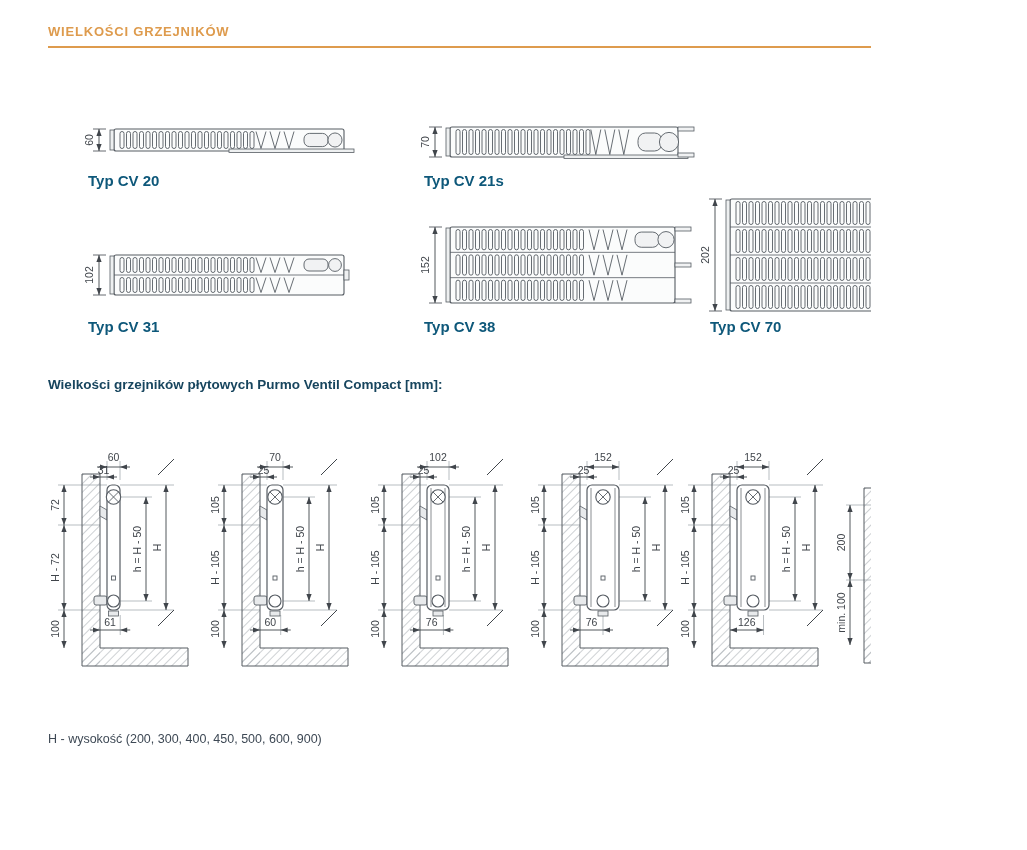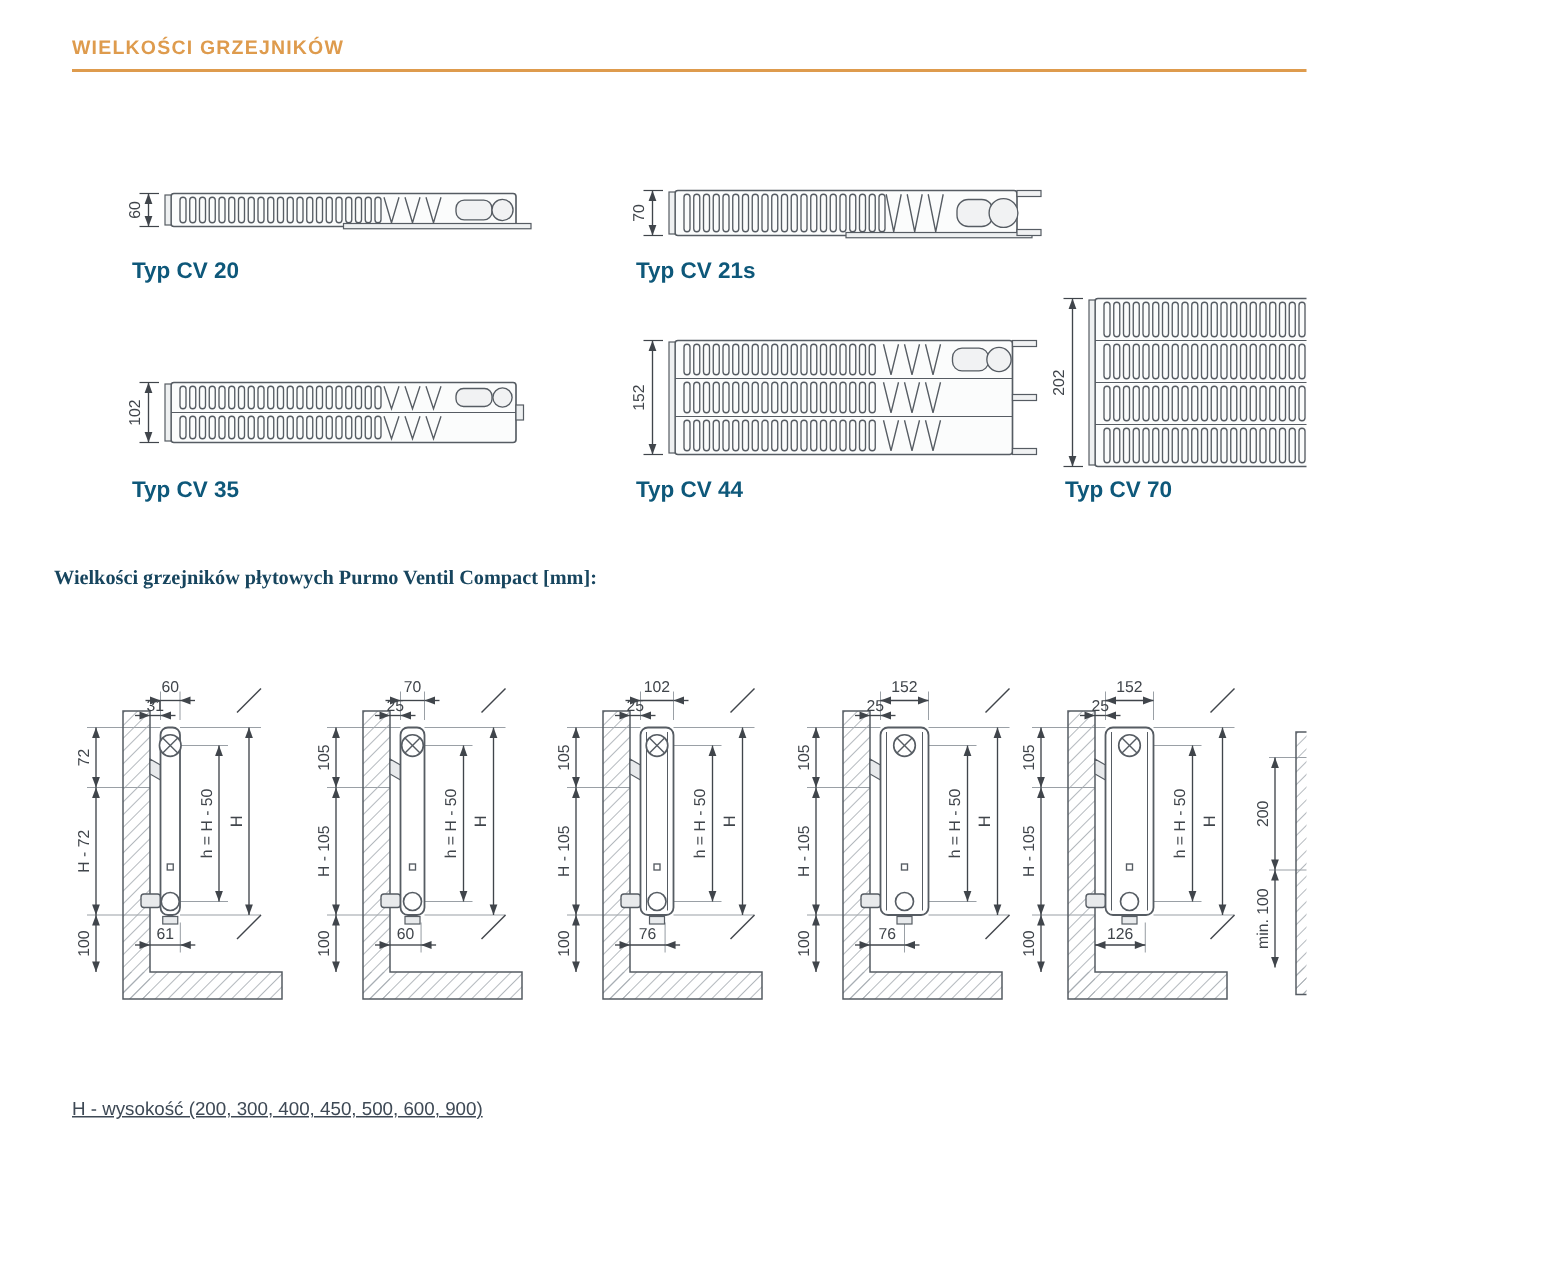"Typ CV 35" div.type-label { text: 35 -> 31 }
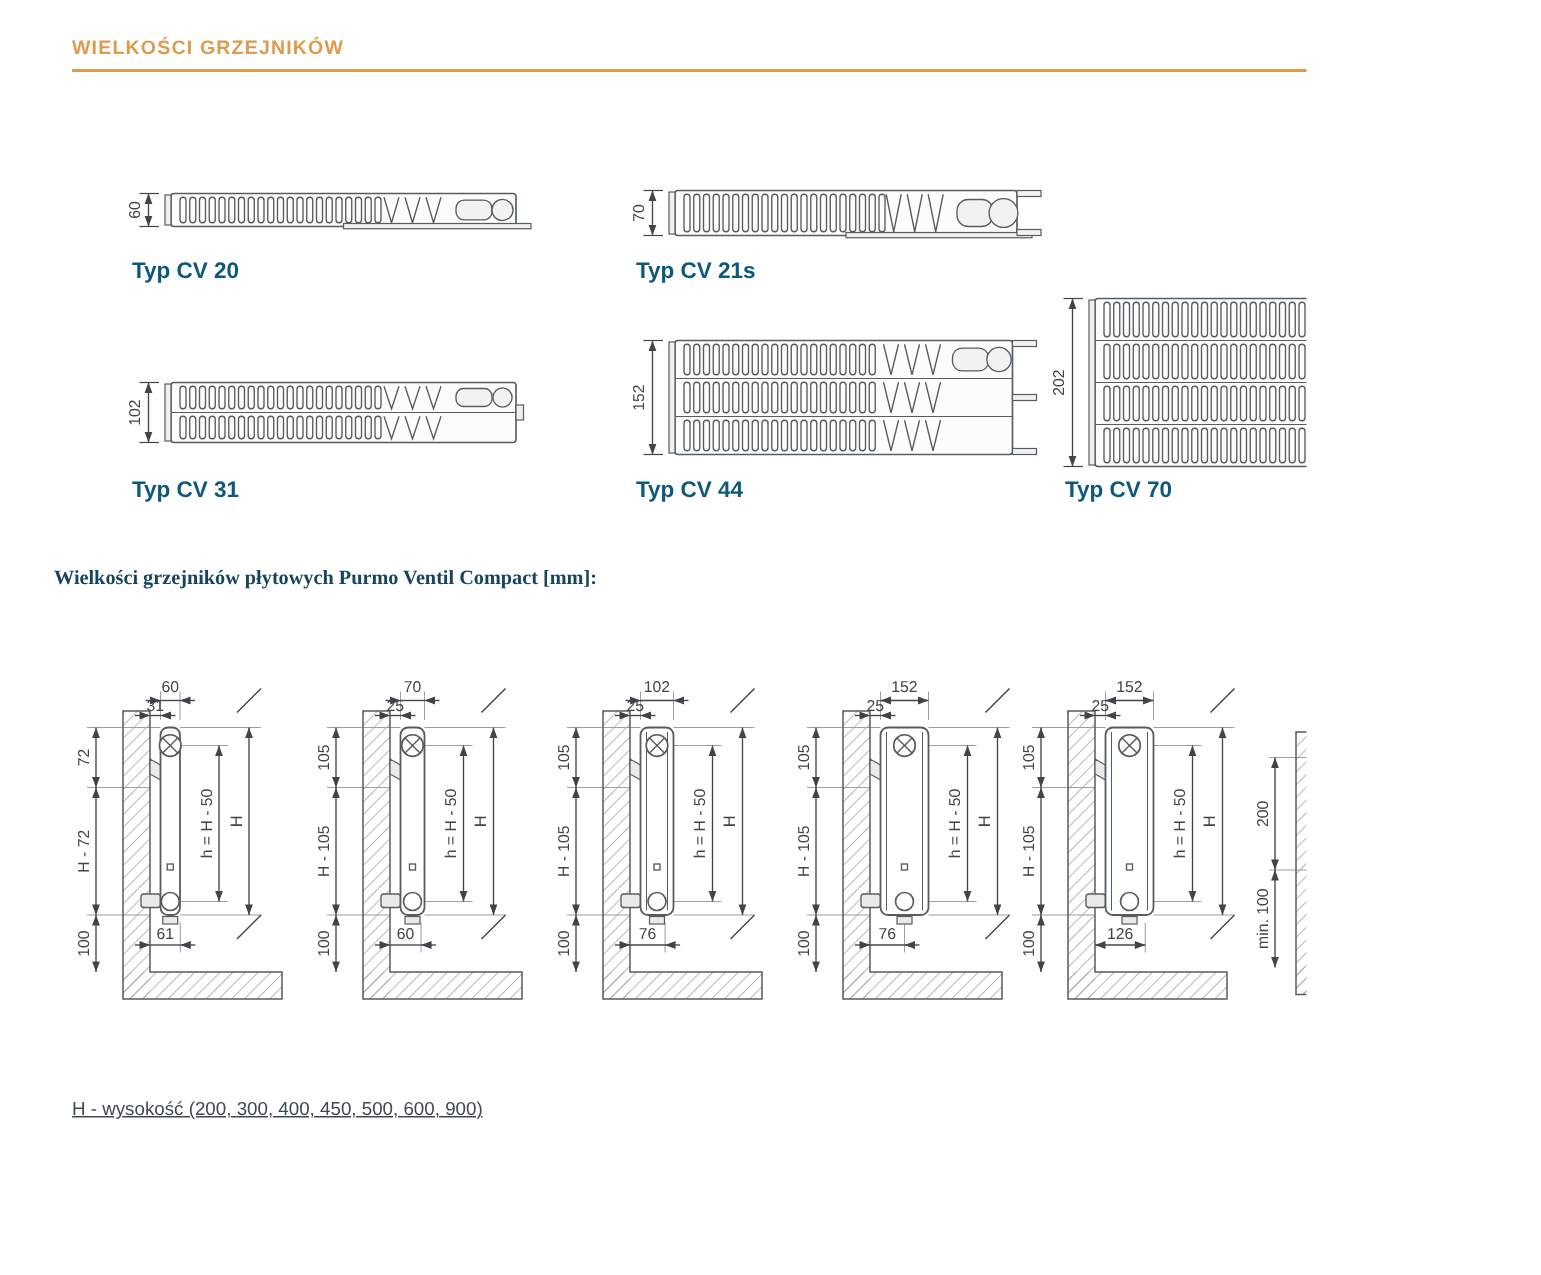"Typ CV 44" div.type-label { text: 44 -> 38 }
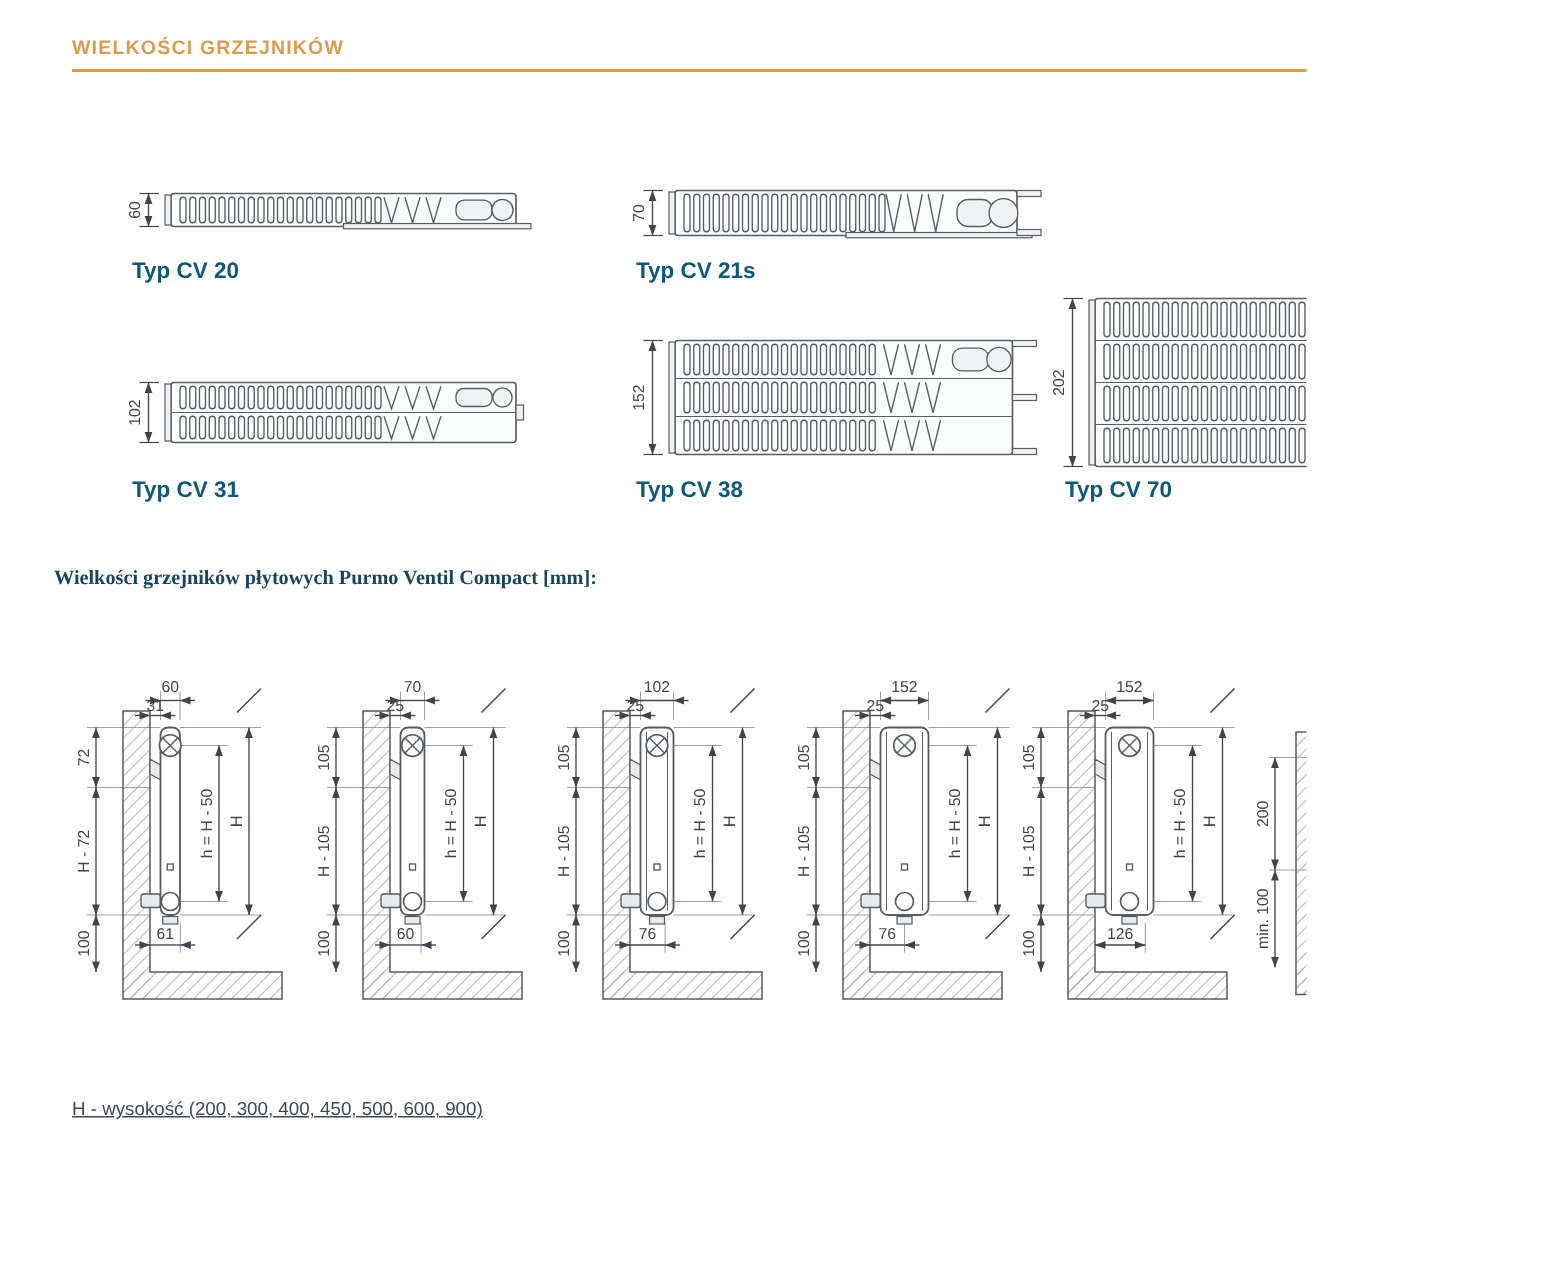"Wielkości grzejników płytowych Purmo" .section-heading { font-family: Liberation Serif, serif -> none; left: 36px -> 48px }
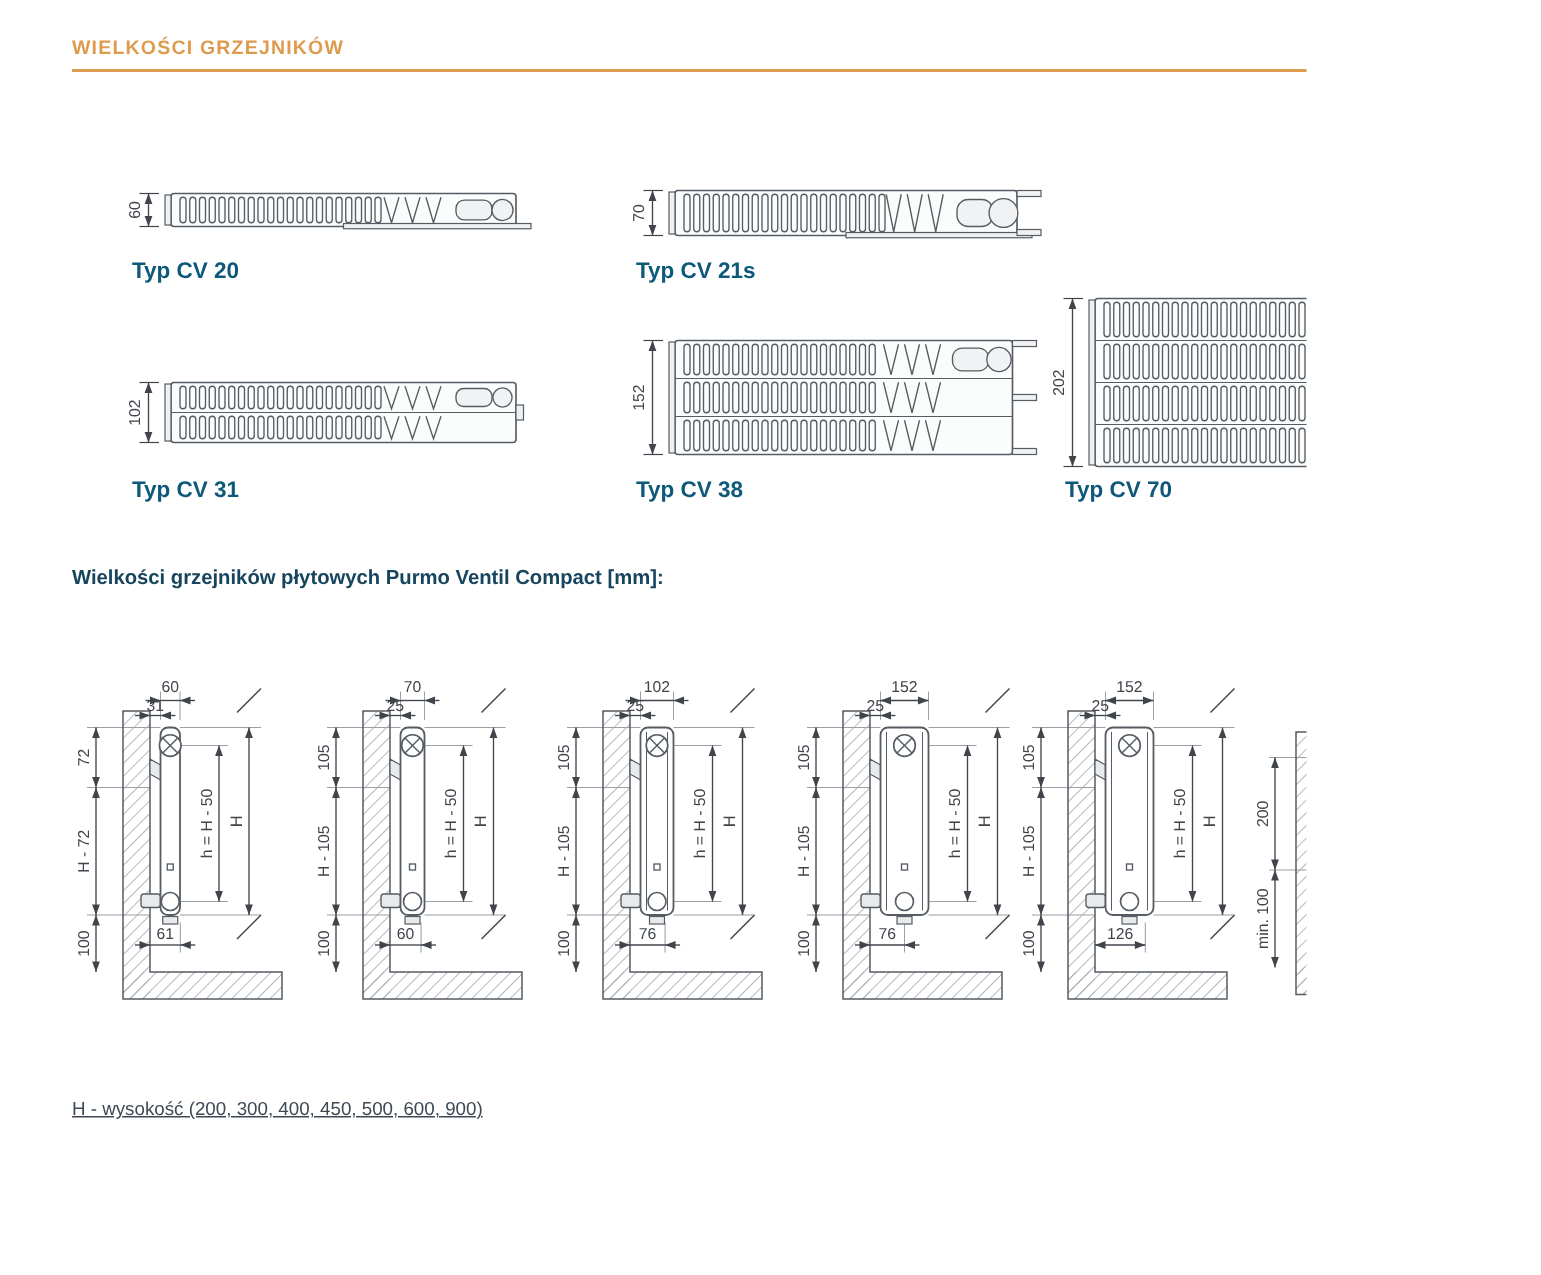"H - wysokość (200, 300," .legend div { text-decoration: underline -> none }
